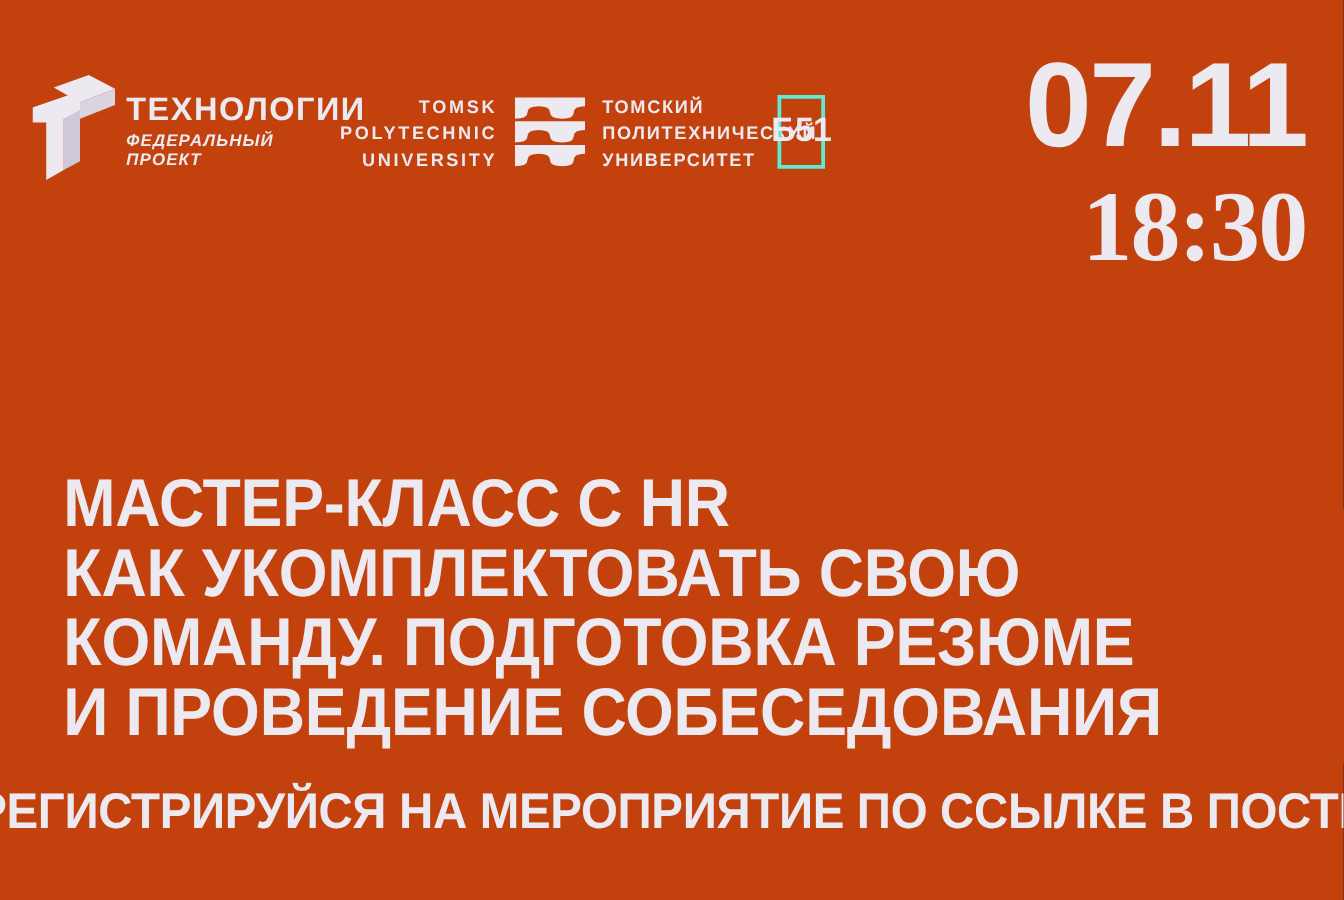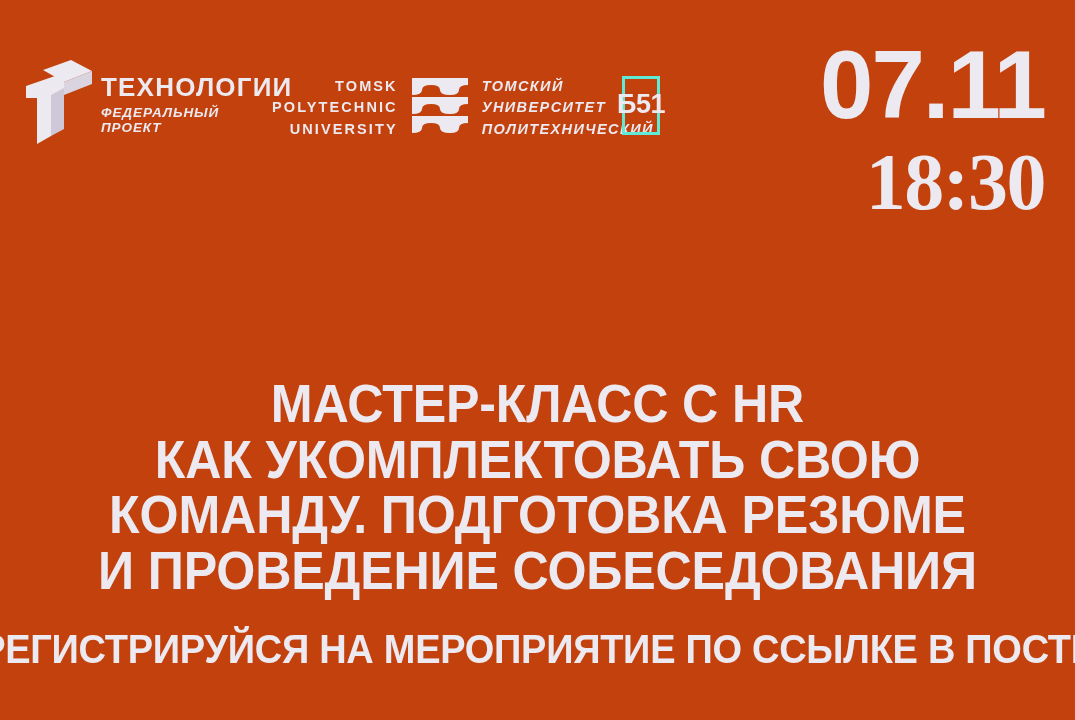"ТОМСКИЙ" .tpu-ru { font-style: italic -> none }
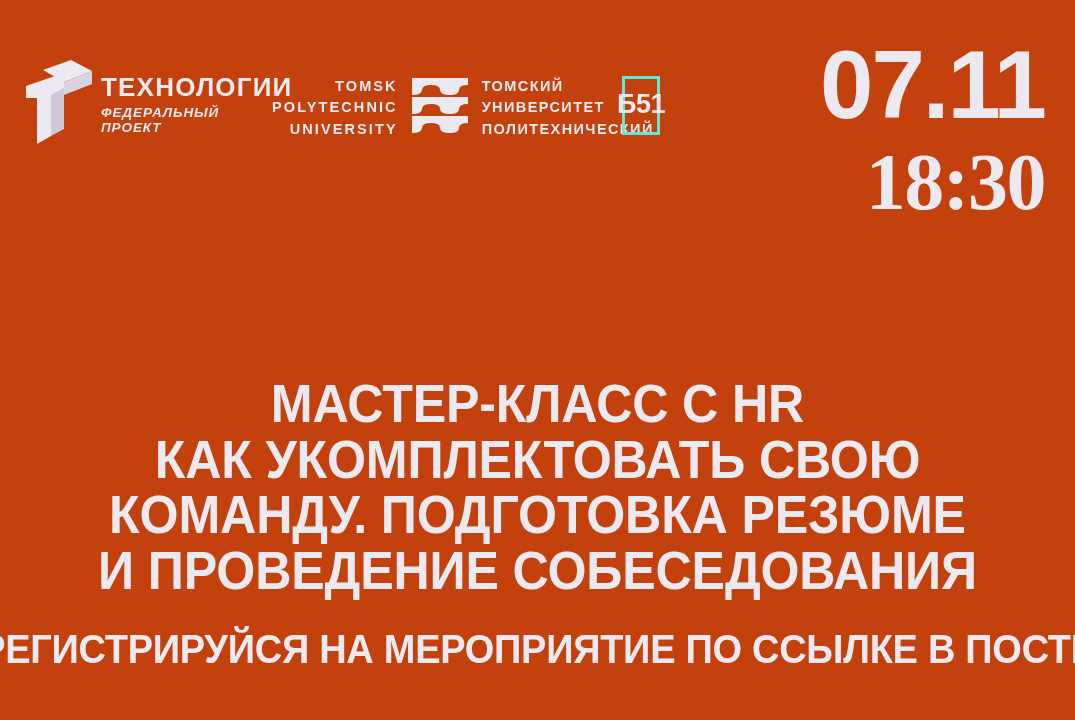"УНИВЕРСИТЕТ" div { order: before "ПОЛИТЕХНИЧЕСКИЙ" -> after "ПОЛИТЕХНИЧЕСКИЙ" }
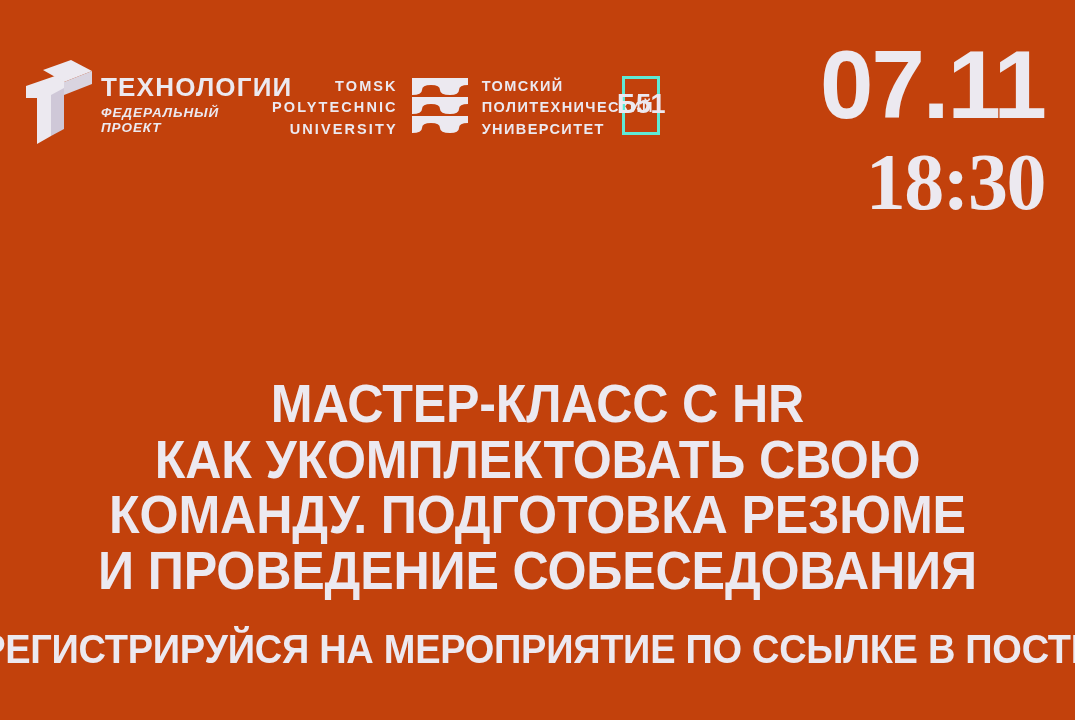"МАСТЕР-КЛАСС С HR" .headline { text-align: center -> left }
